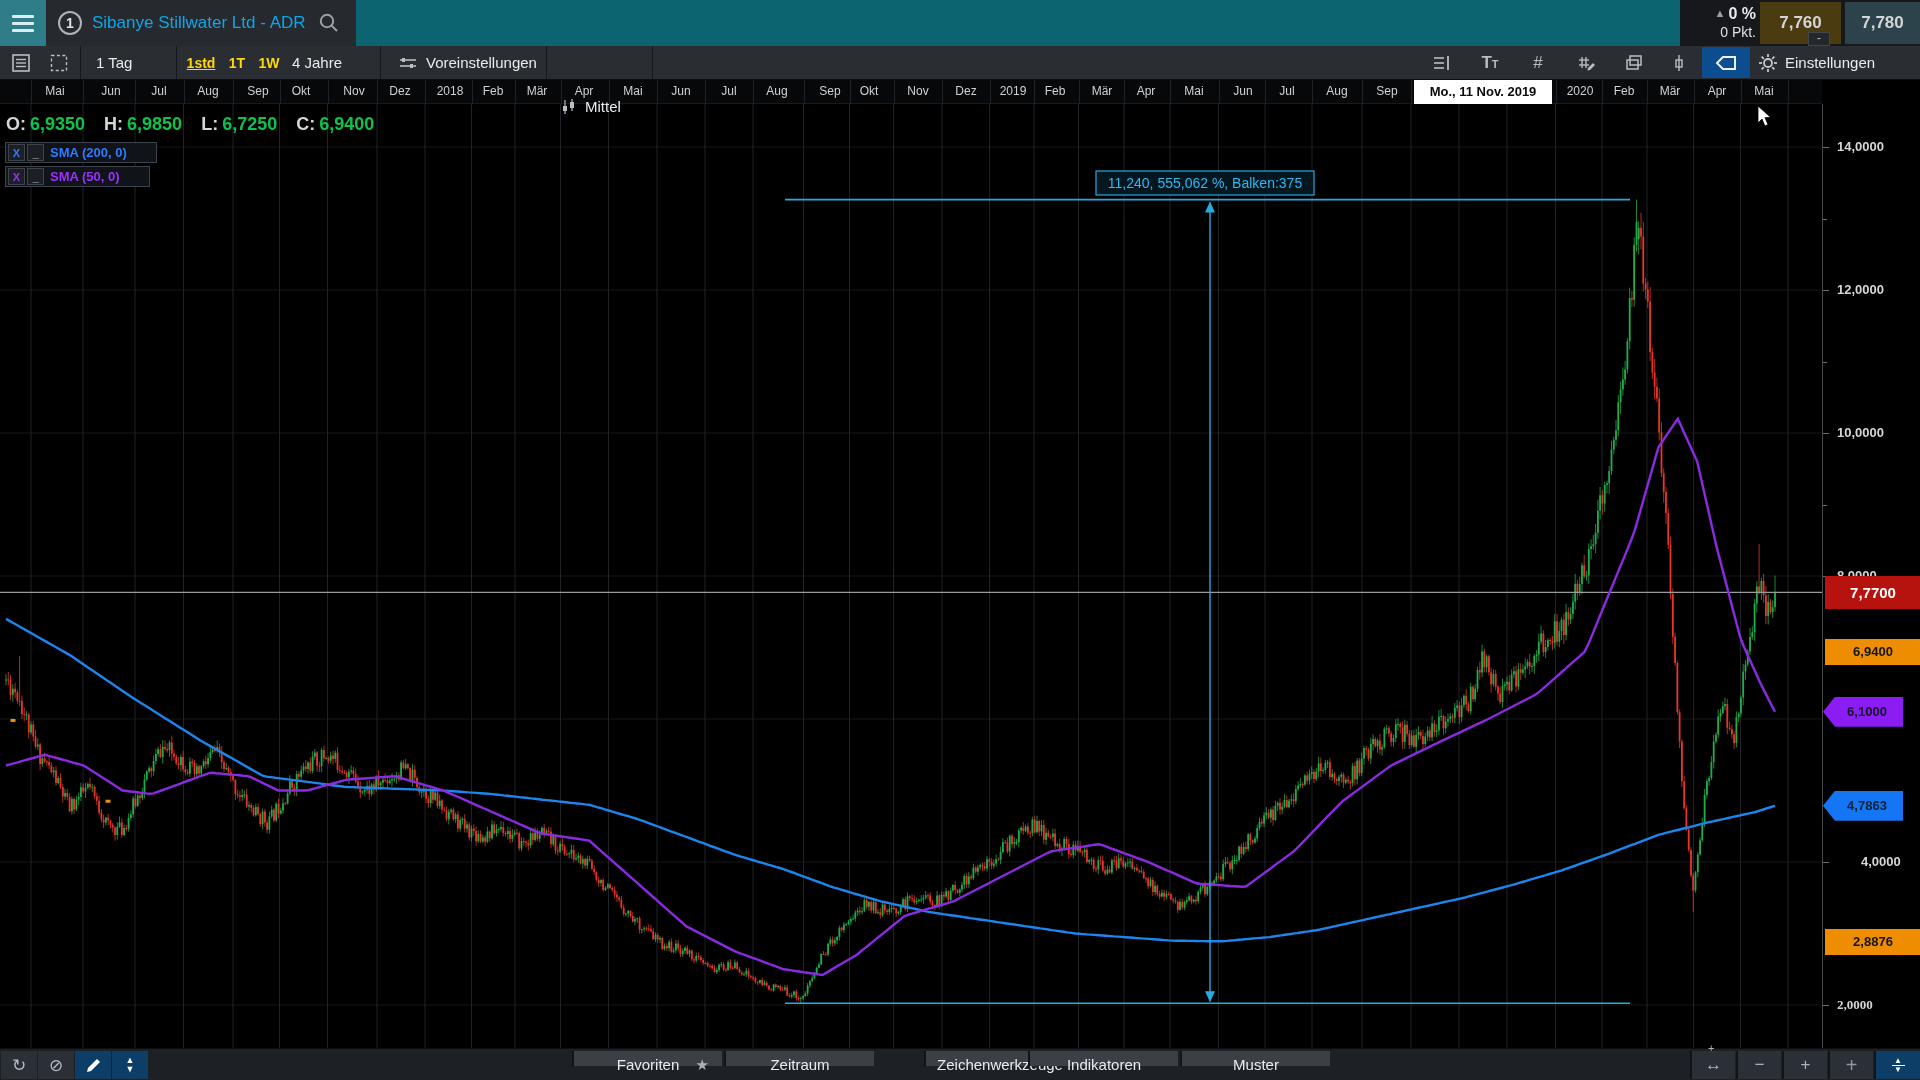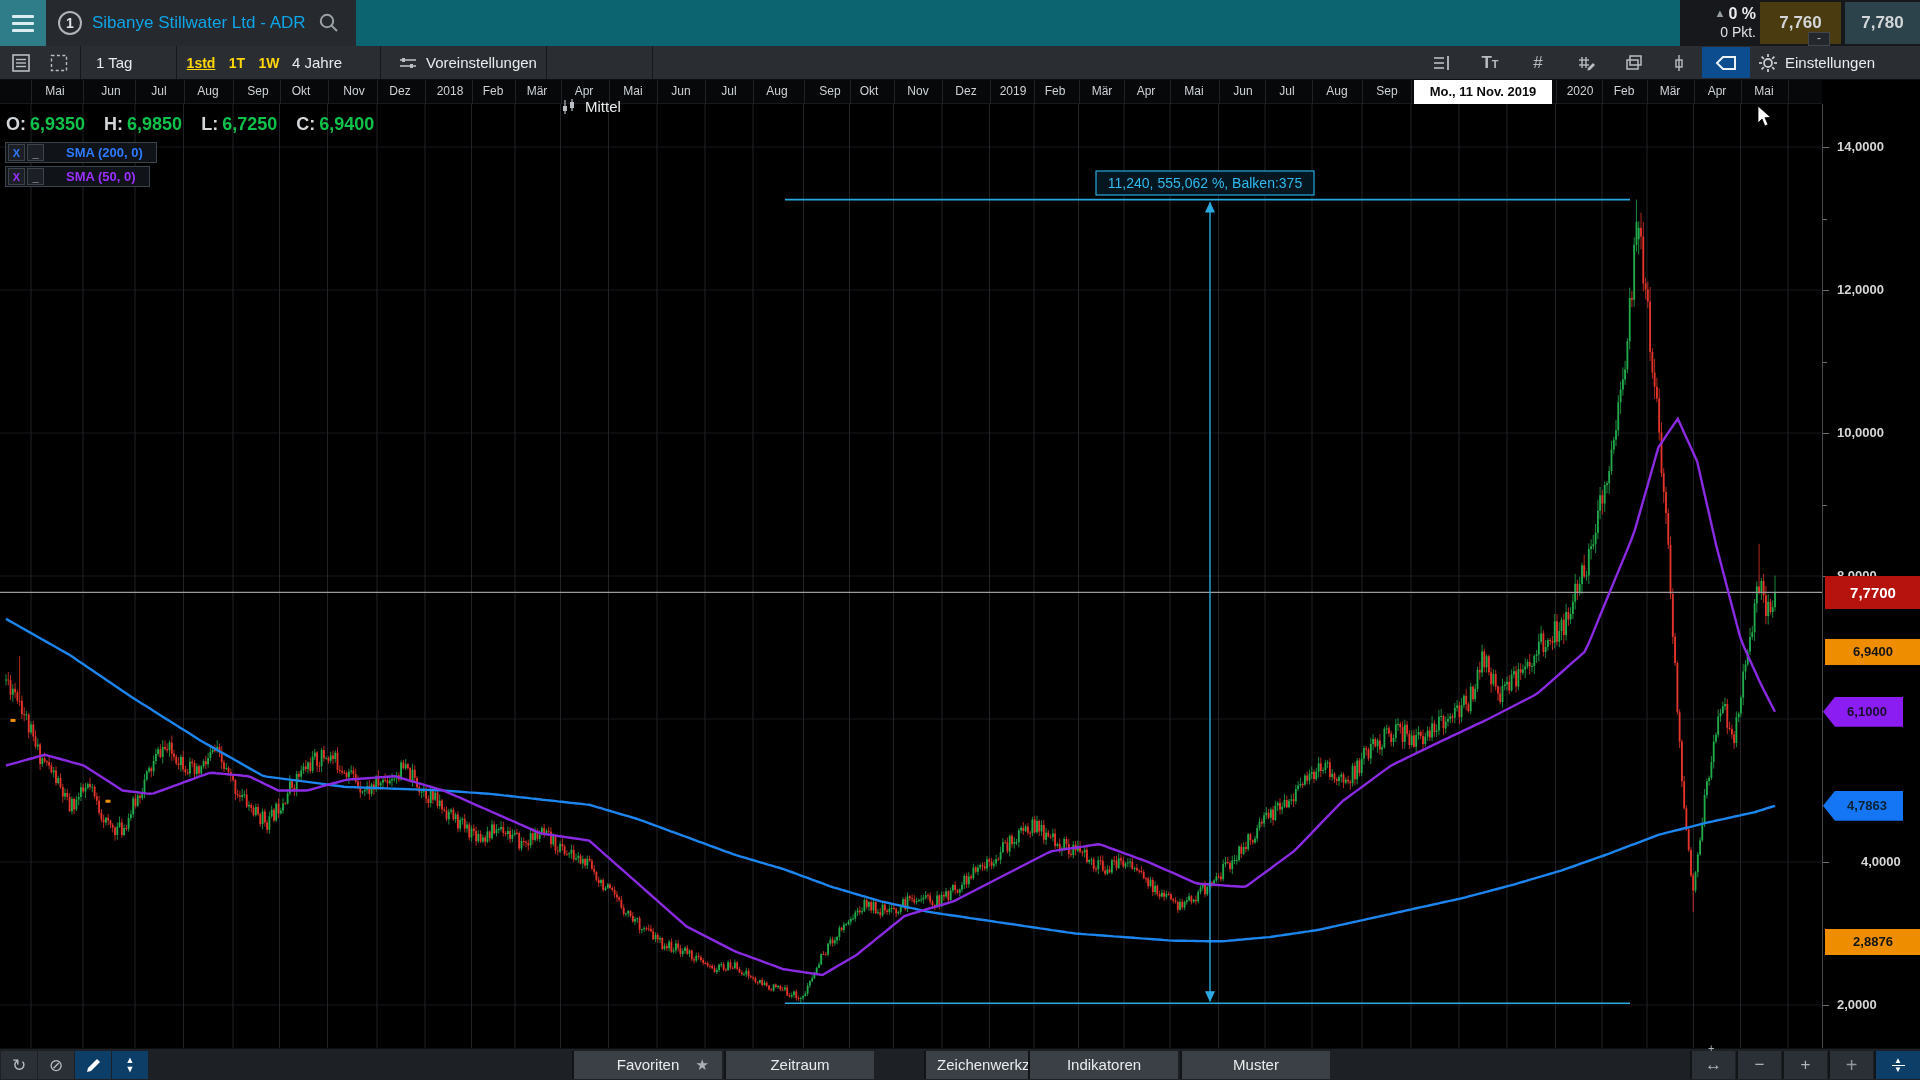"SMA (200, 0)" .sma-row .lbl { margin-left: 22px -> 6px }
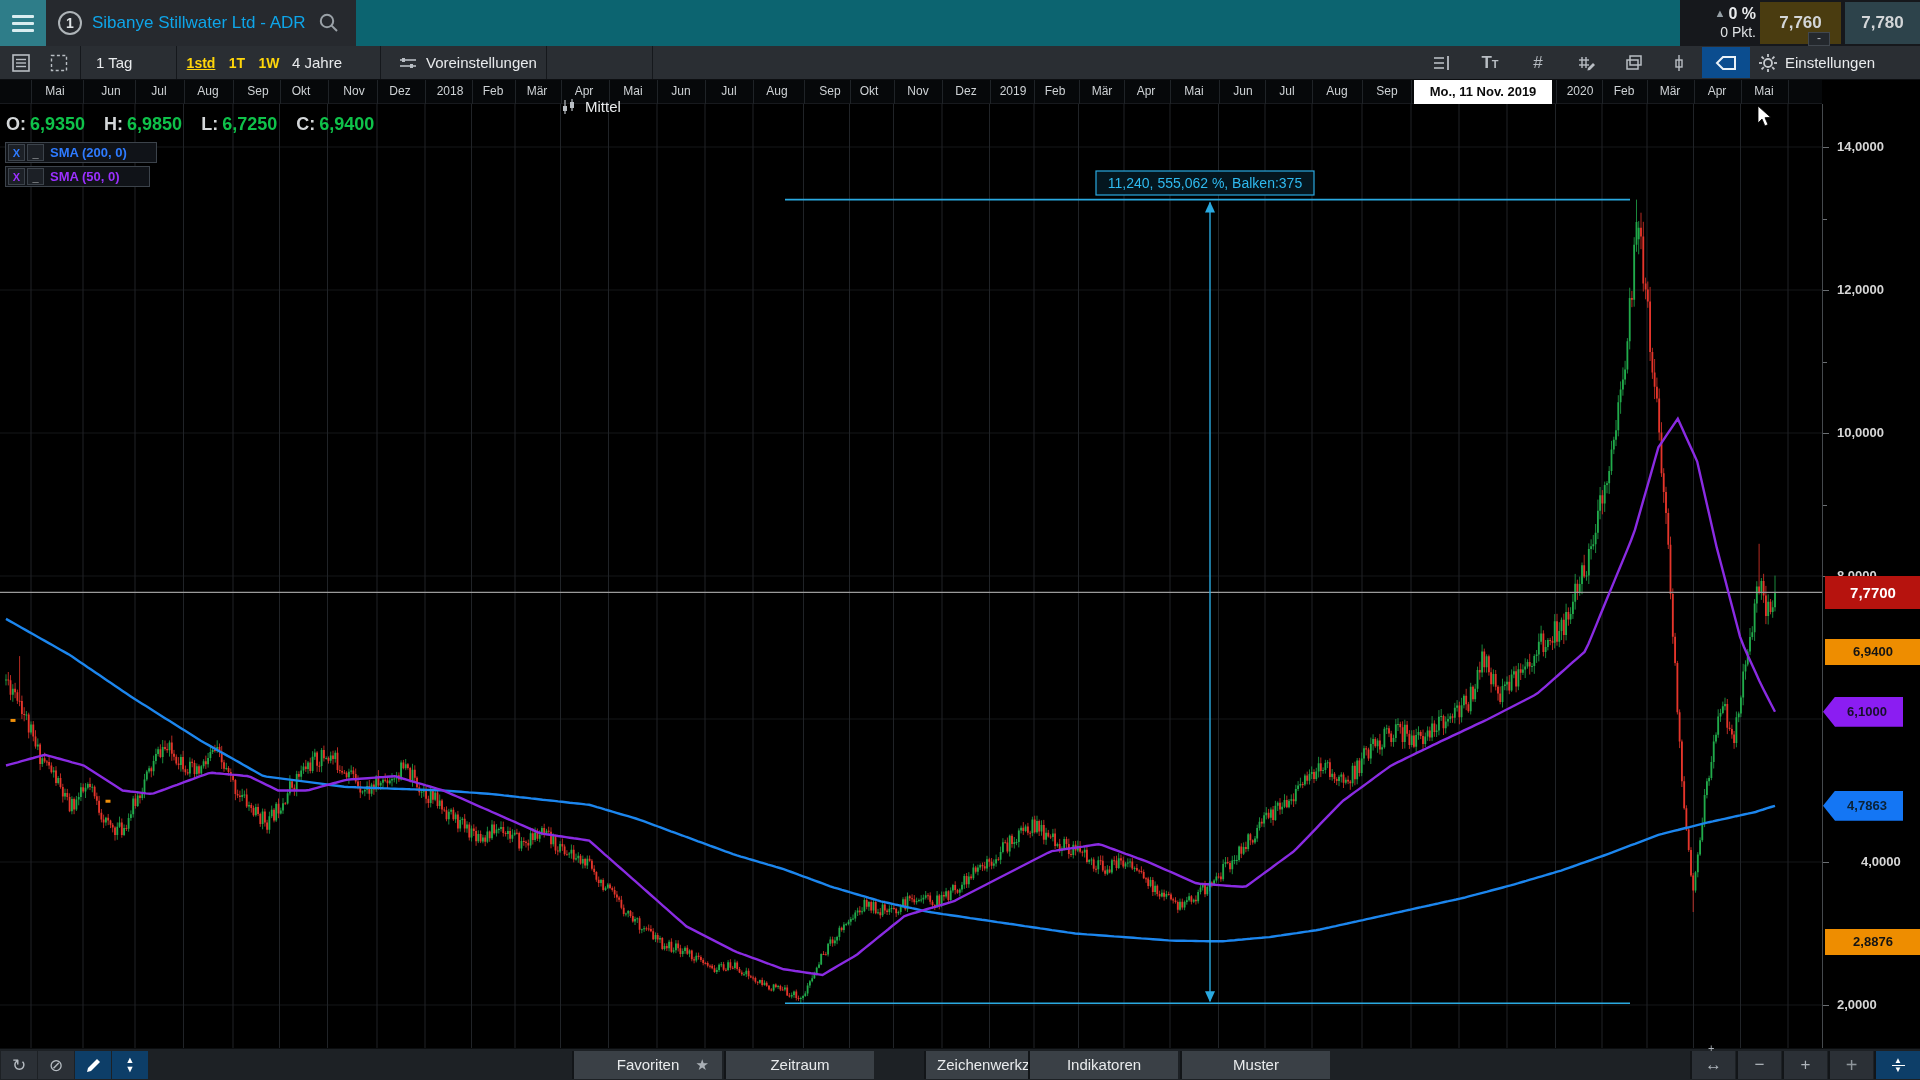"2,0000" div.plabel { font-family: none -> Liberation Serif, serif }
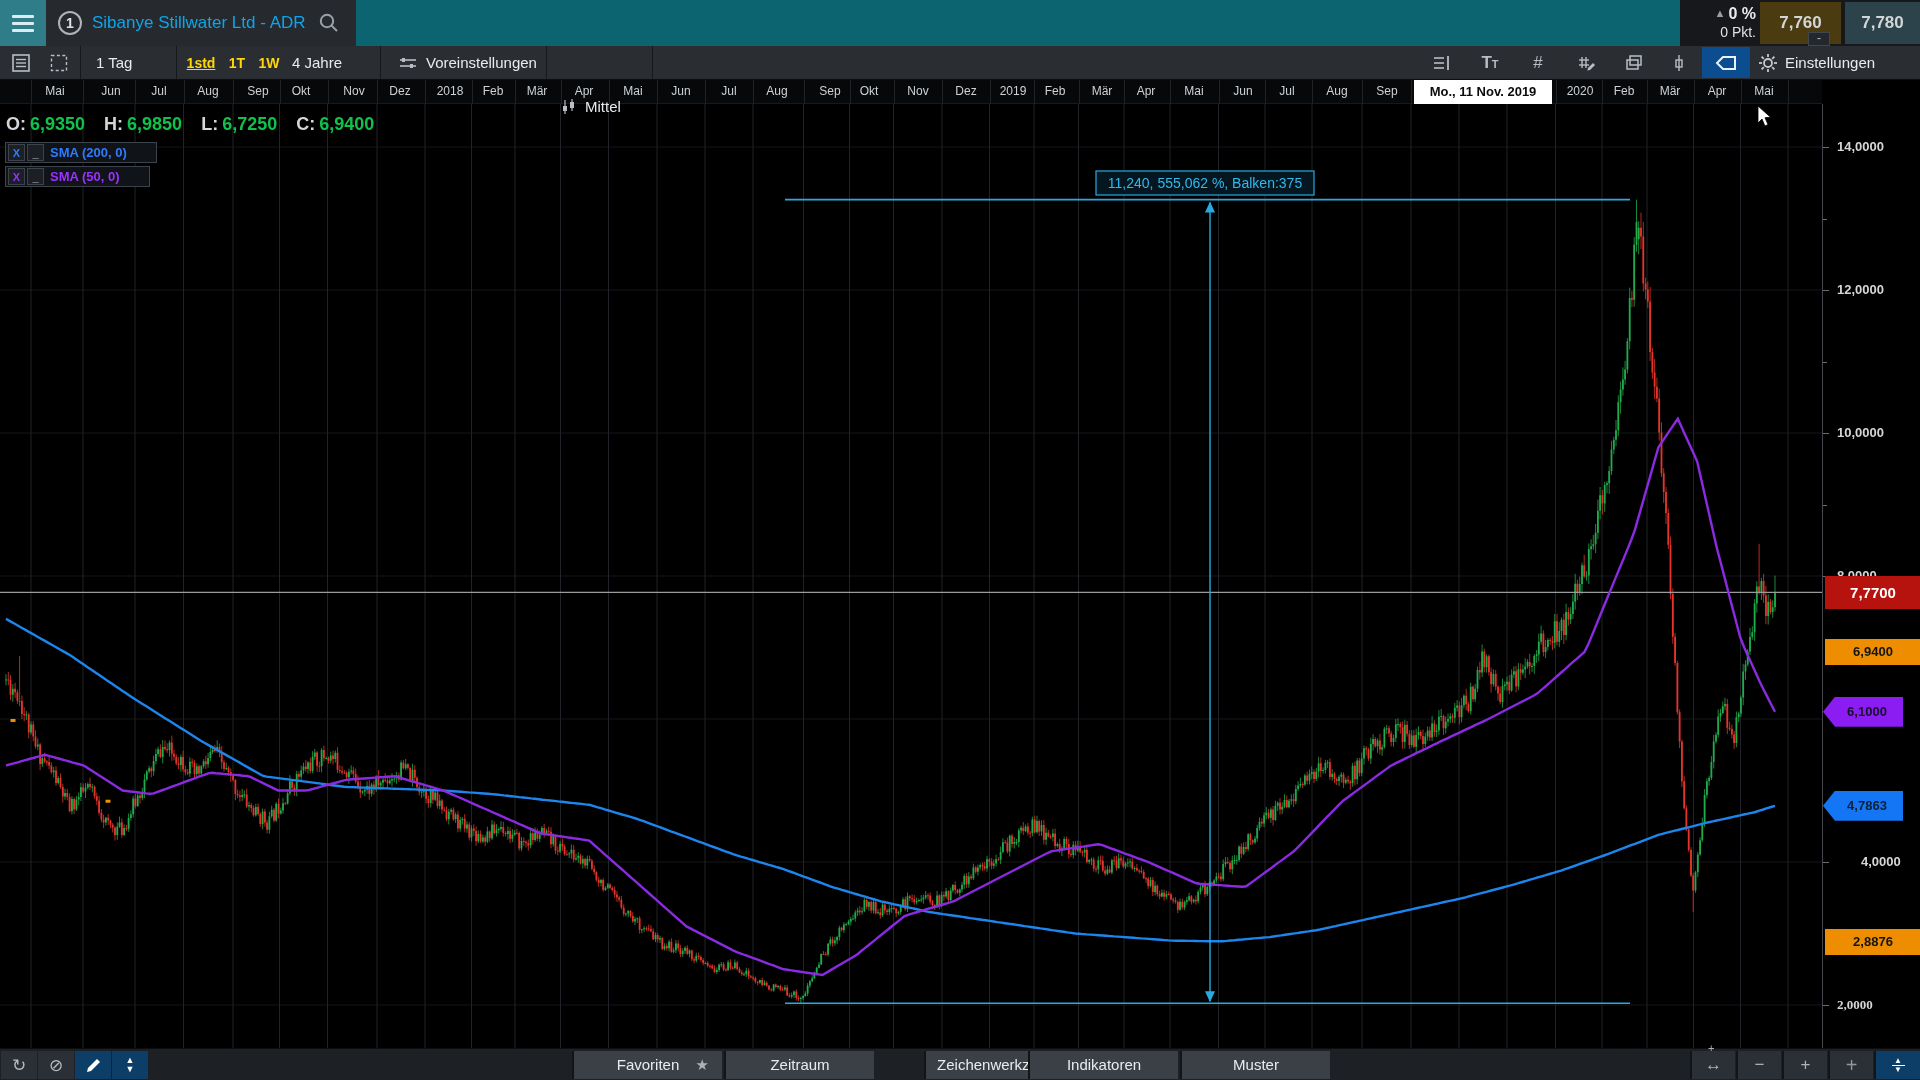"Favoriten" .fseg { height: 28px -> 15px }
